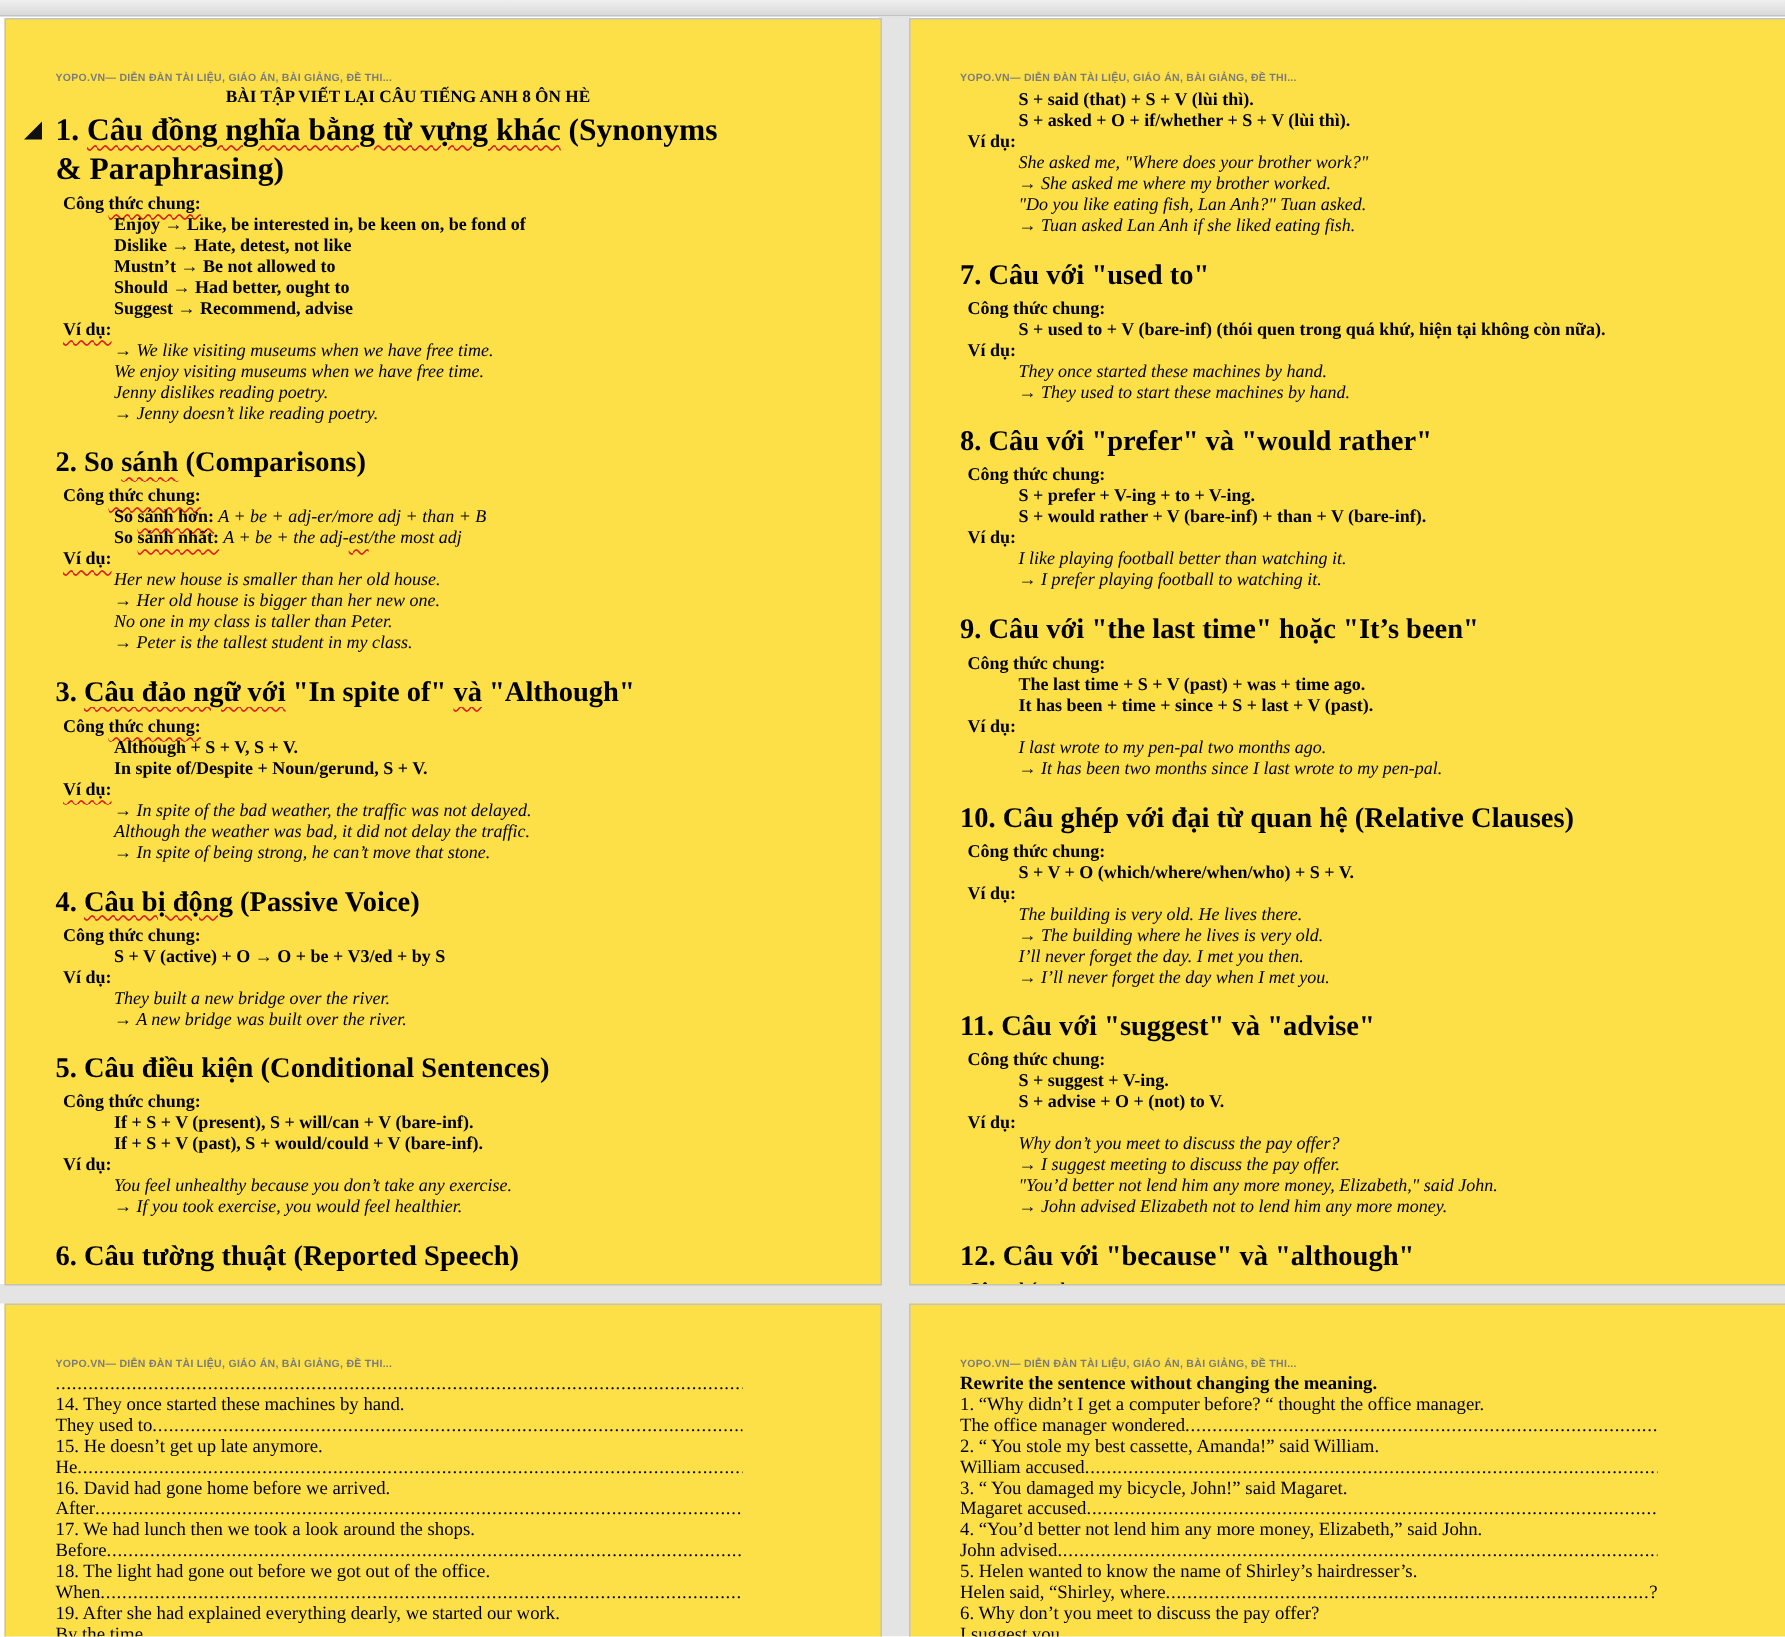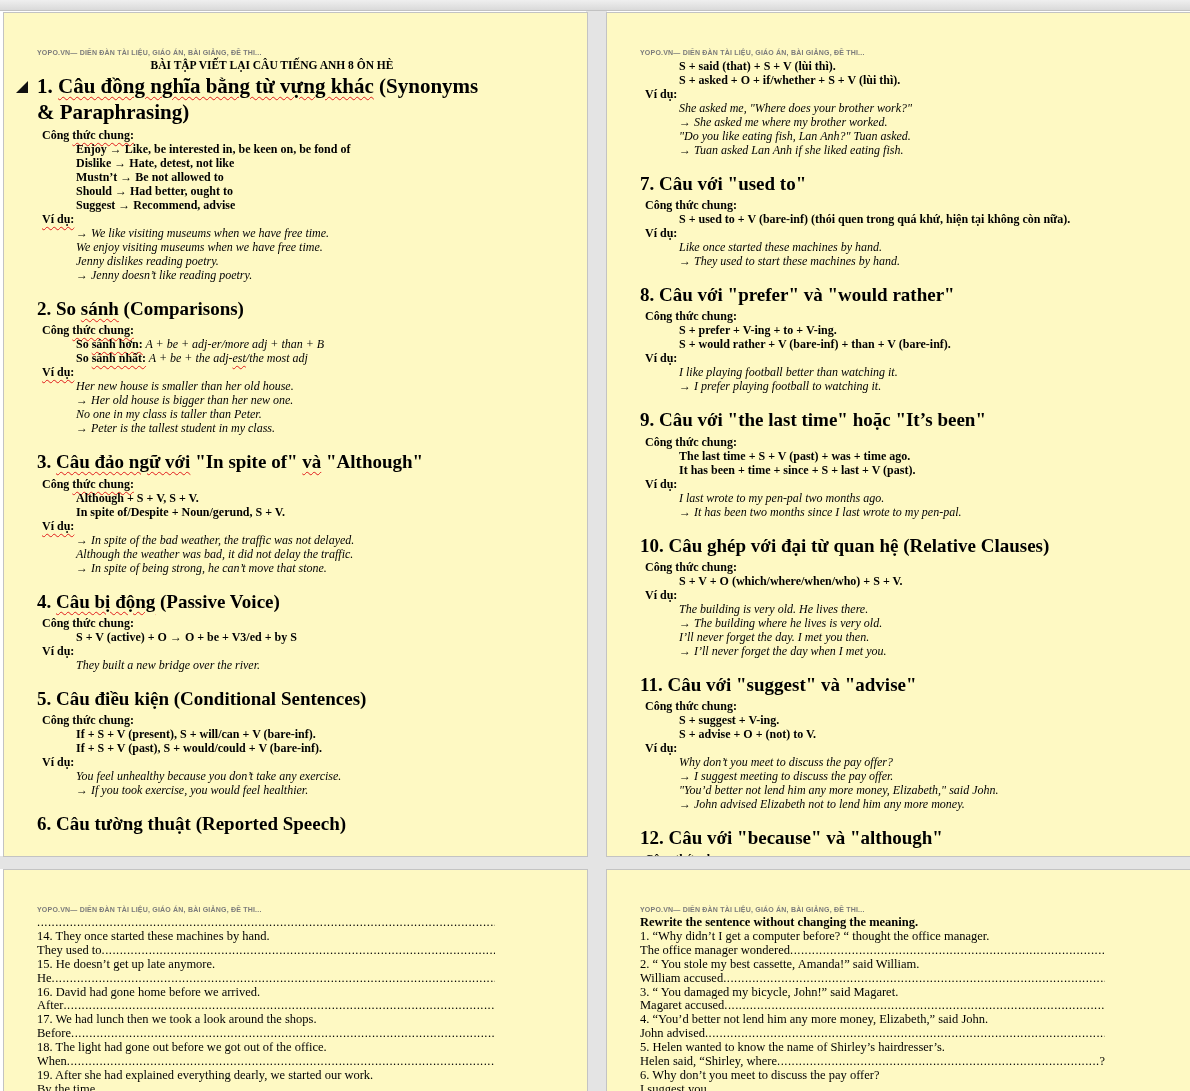"BÀI TẬP VIẾT LẠI CÂU" .page { background: #fef9c3 -> #fde047 }
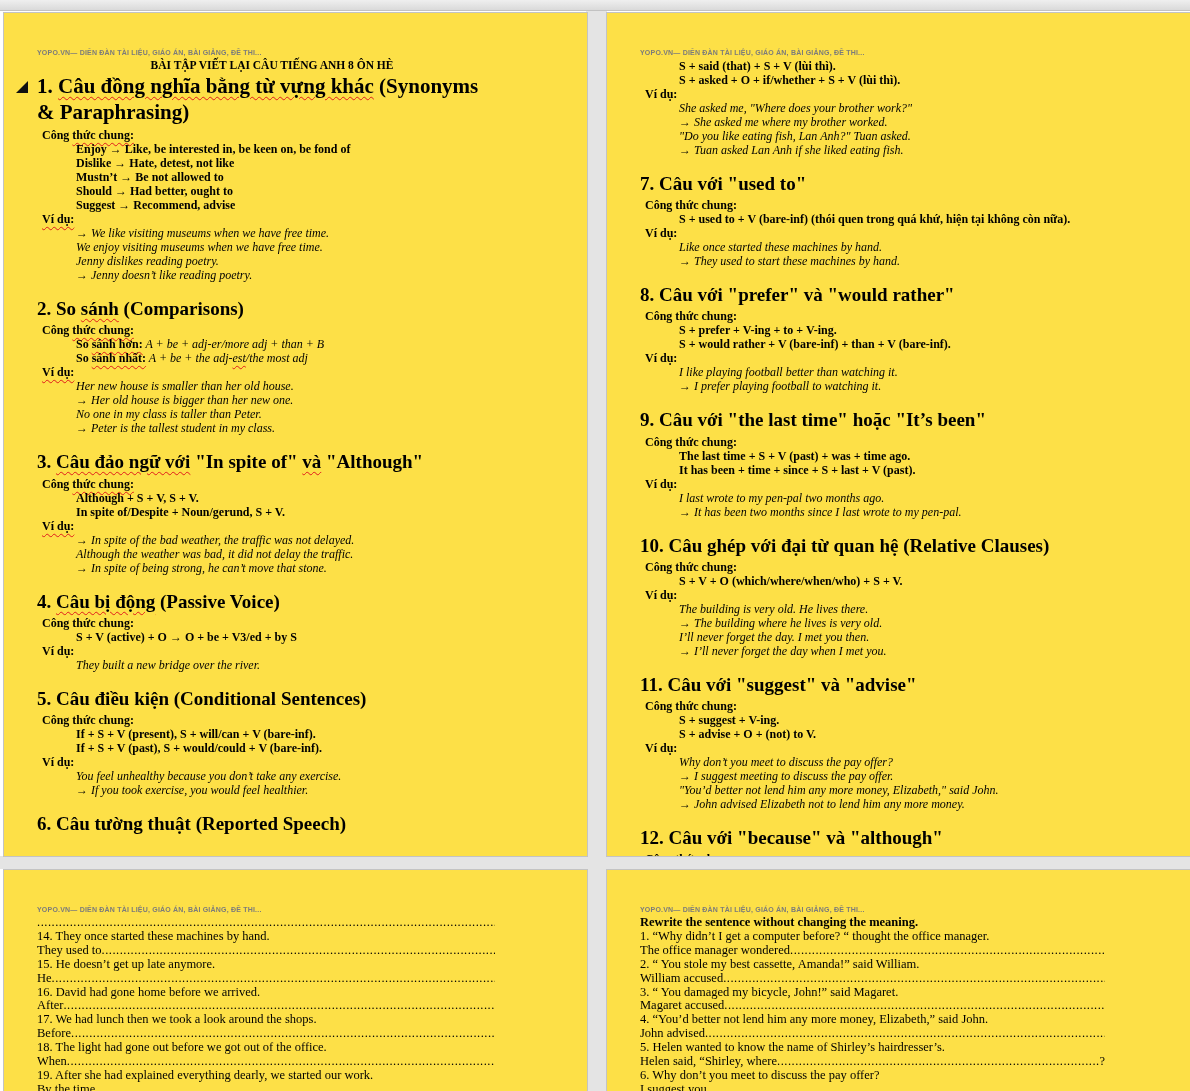"Like once started these machines" span { text: Like -> They }
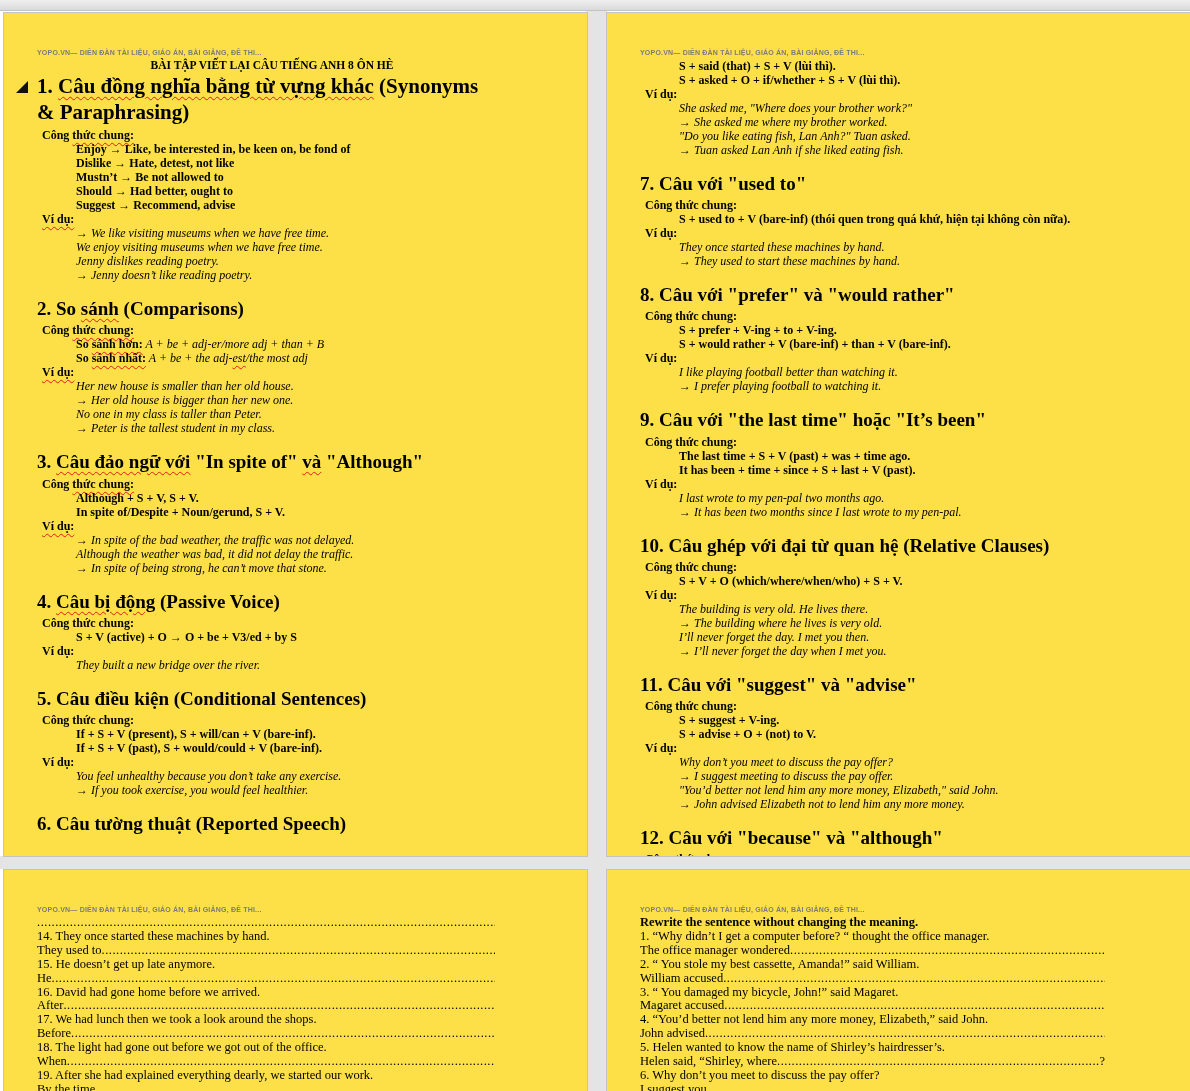"→ A new bridge was" div.example { html: none -> <div><span>→ A new bridge was built over the river.</span></div> }
